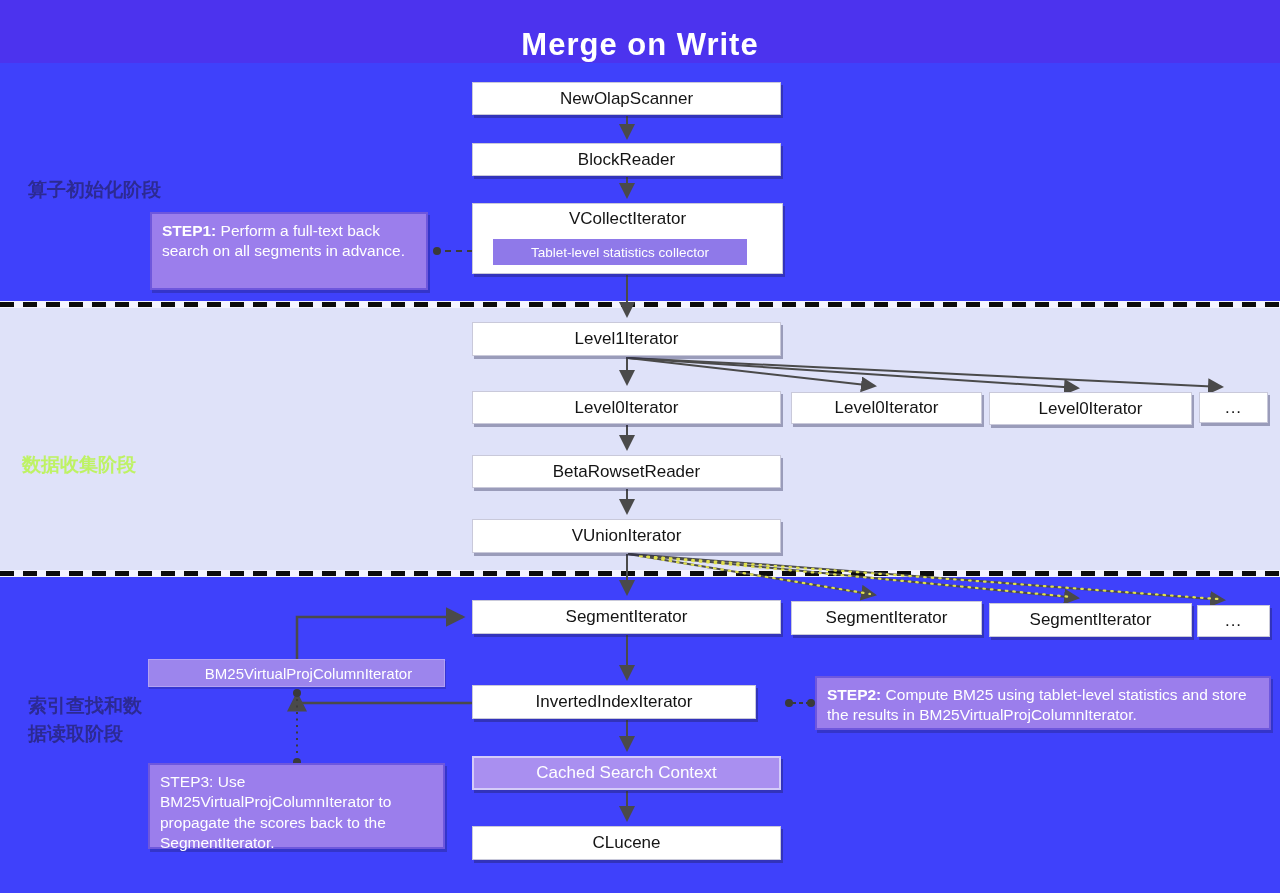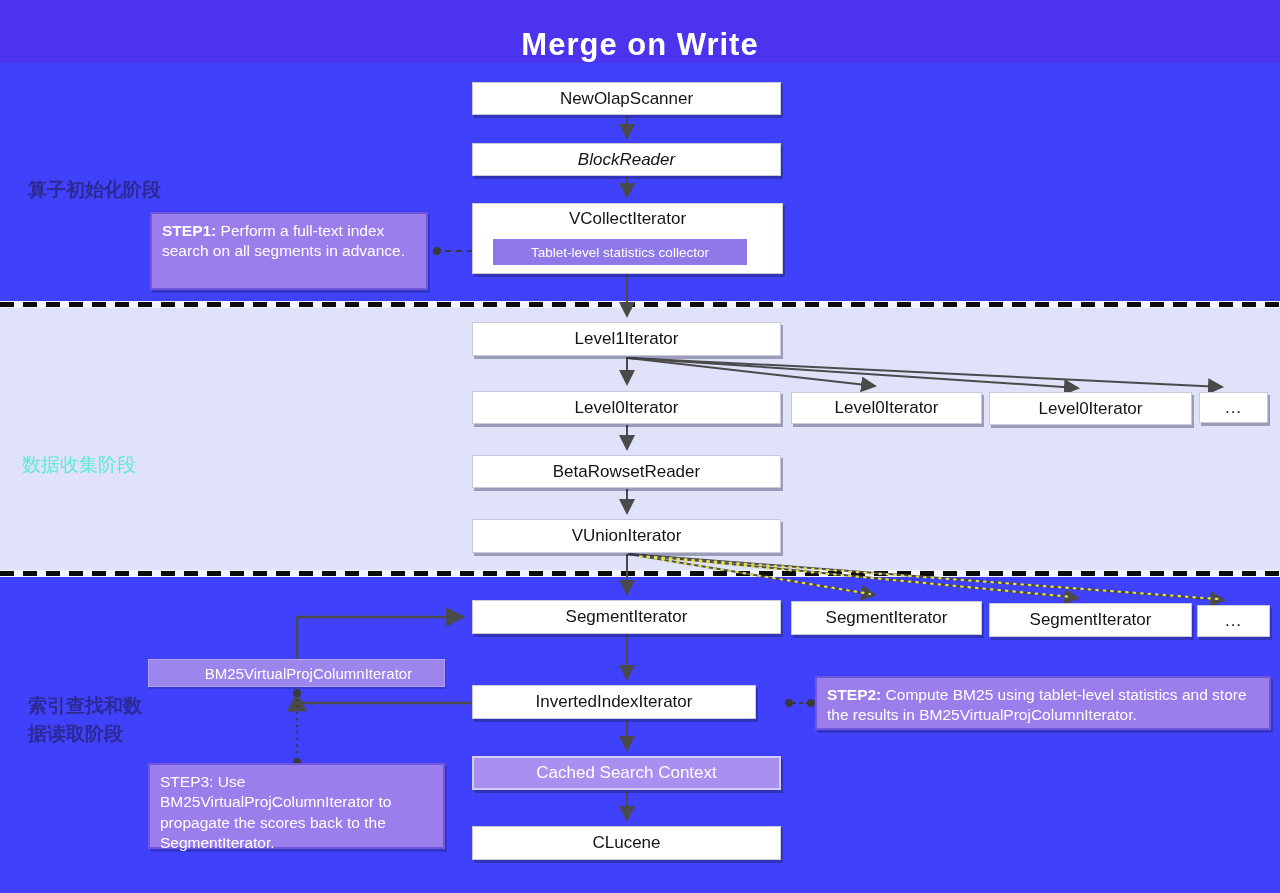"BlockReader" div.node { font-style: italic -> none }
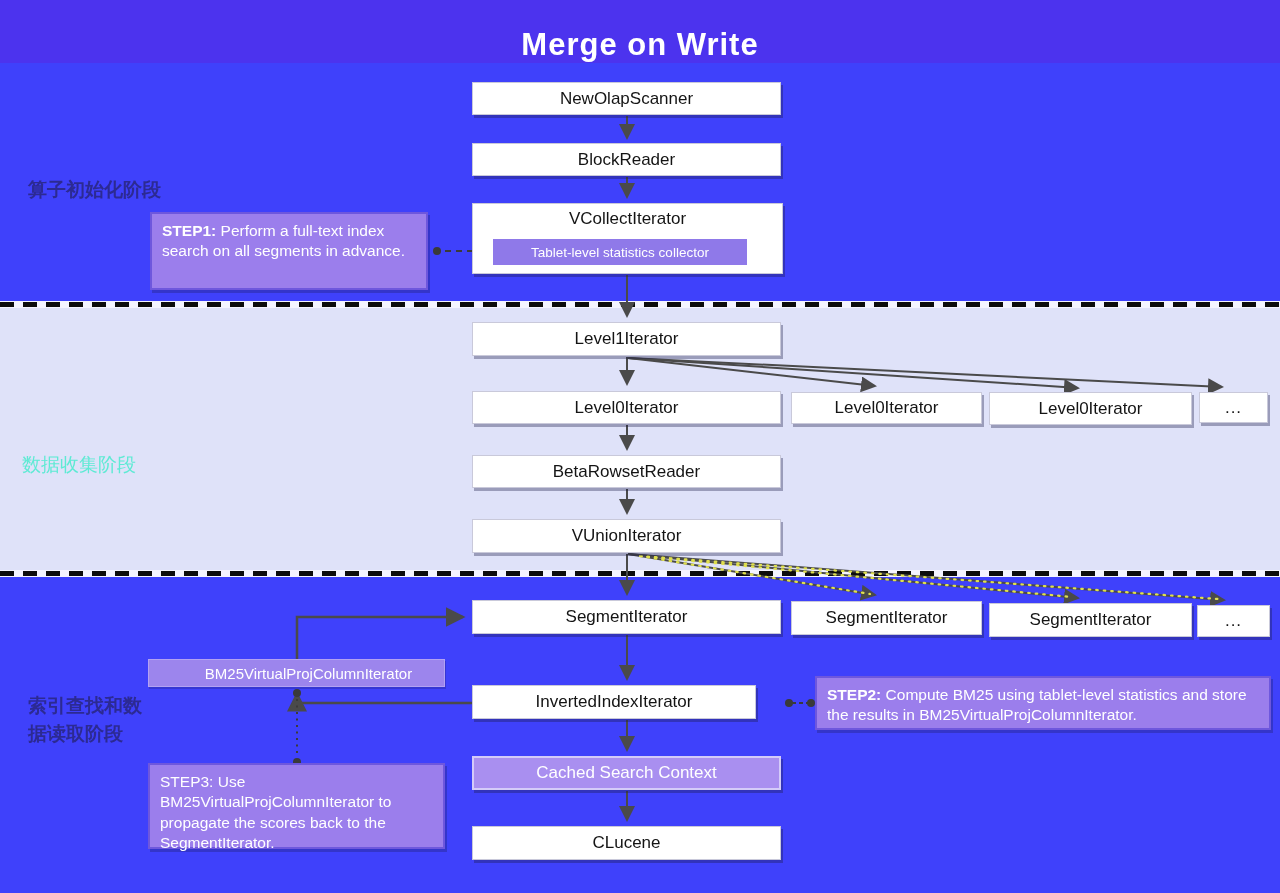"Perform a full-text index search" span { text: index -> back }
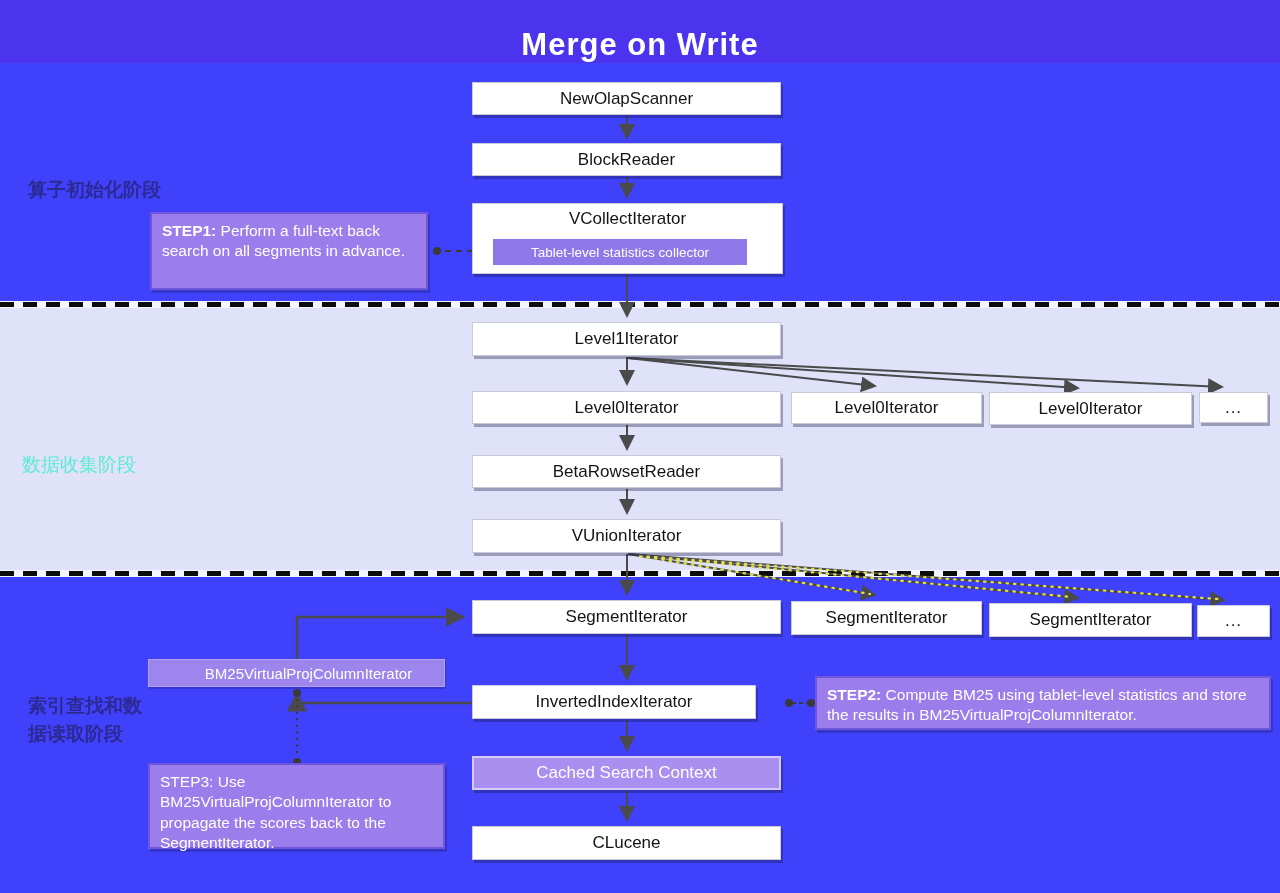"数据收集阶段" .phase-light { color: #5eead4 -> #bef264; font-weight: 400 -> 700 }
